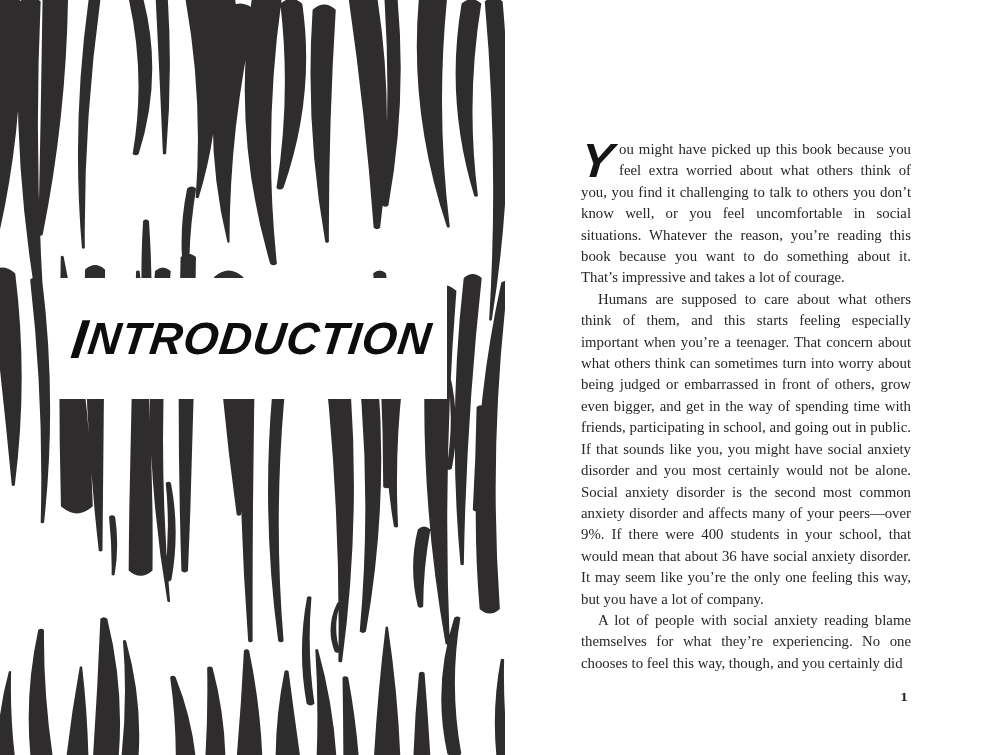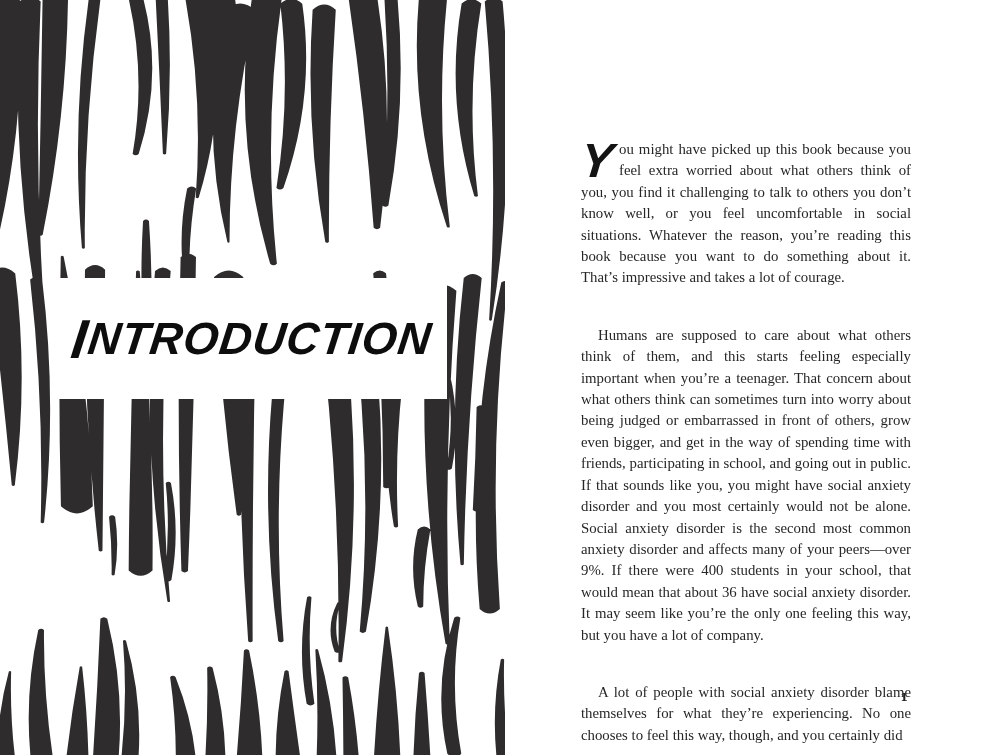"Humans are supposed to care" .text-col p.indented { margin-top: 36px -> none }
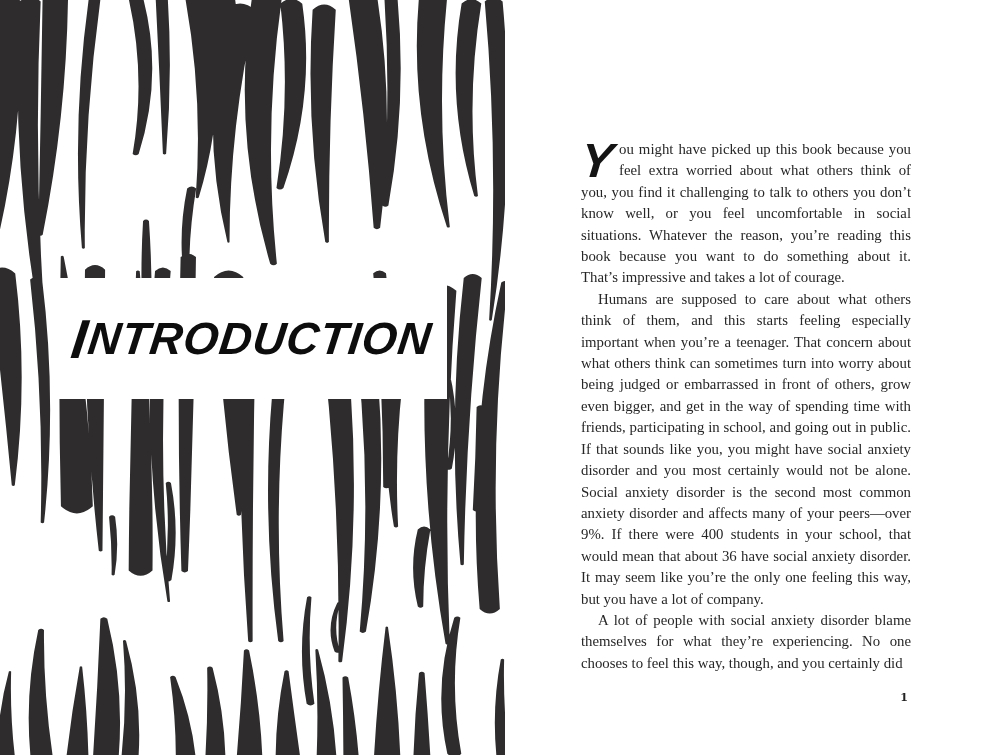"A lot of people with" p.indented { text: disorder -> reading }
